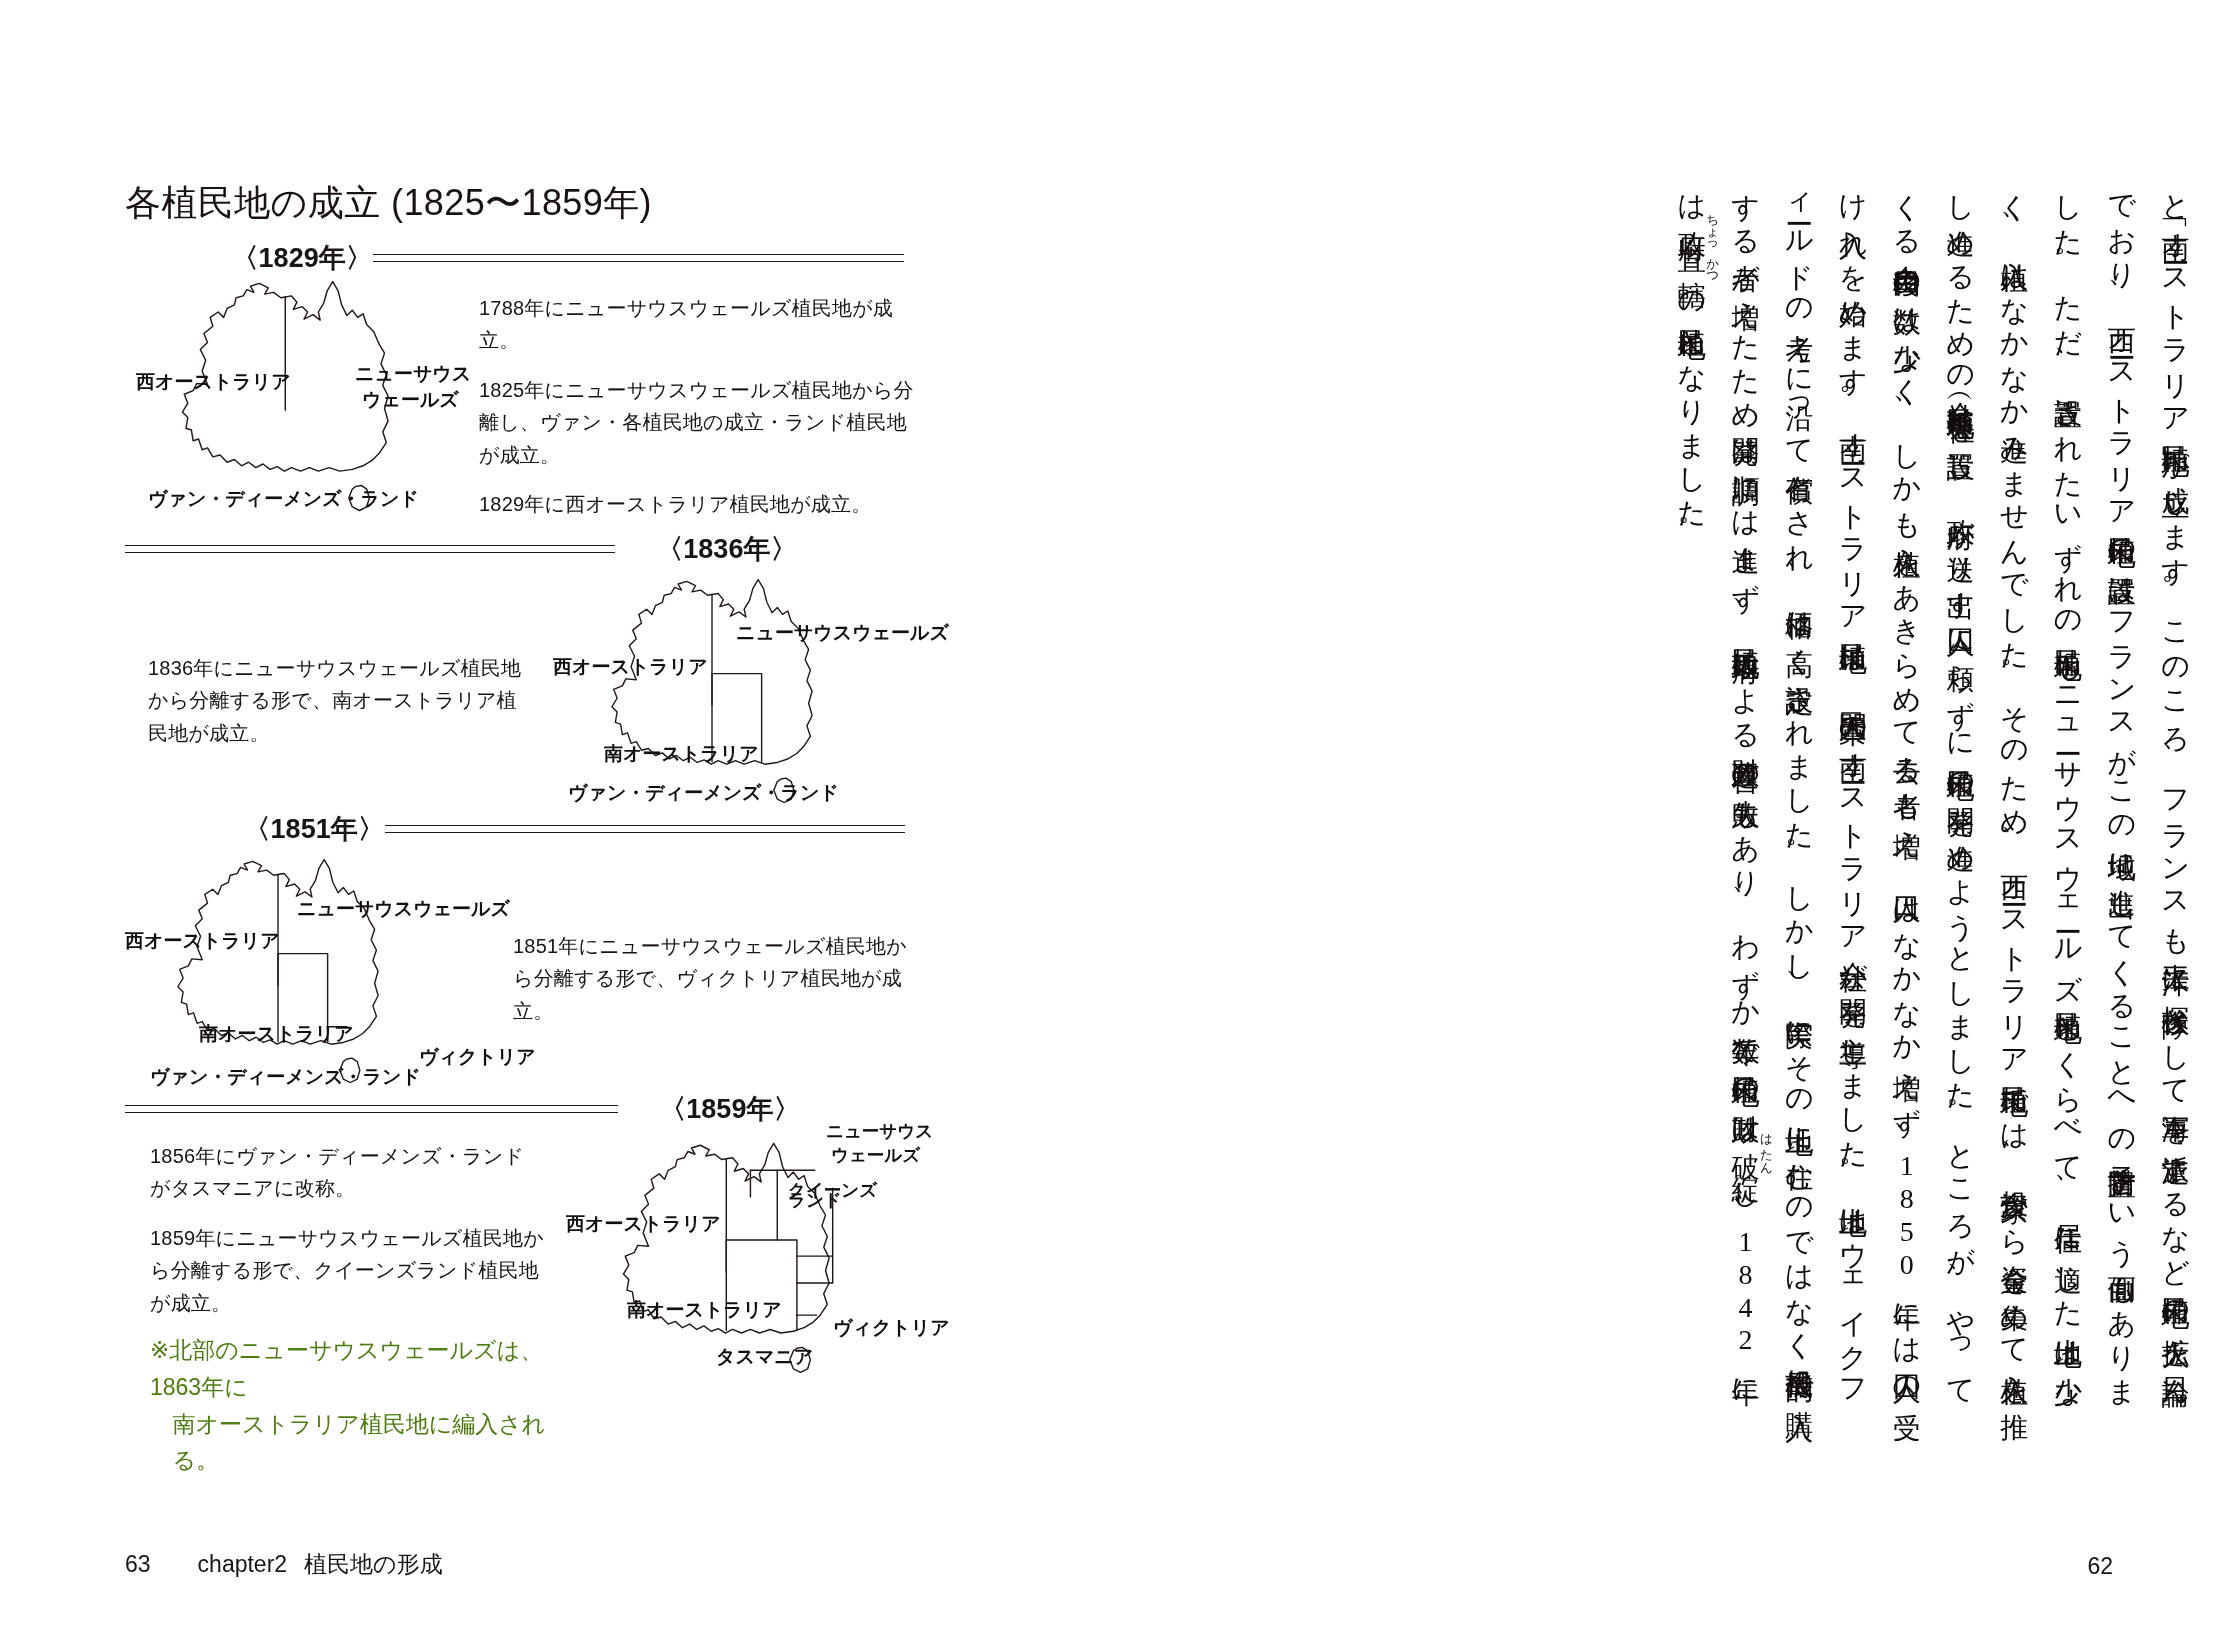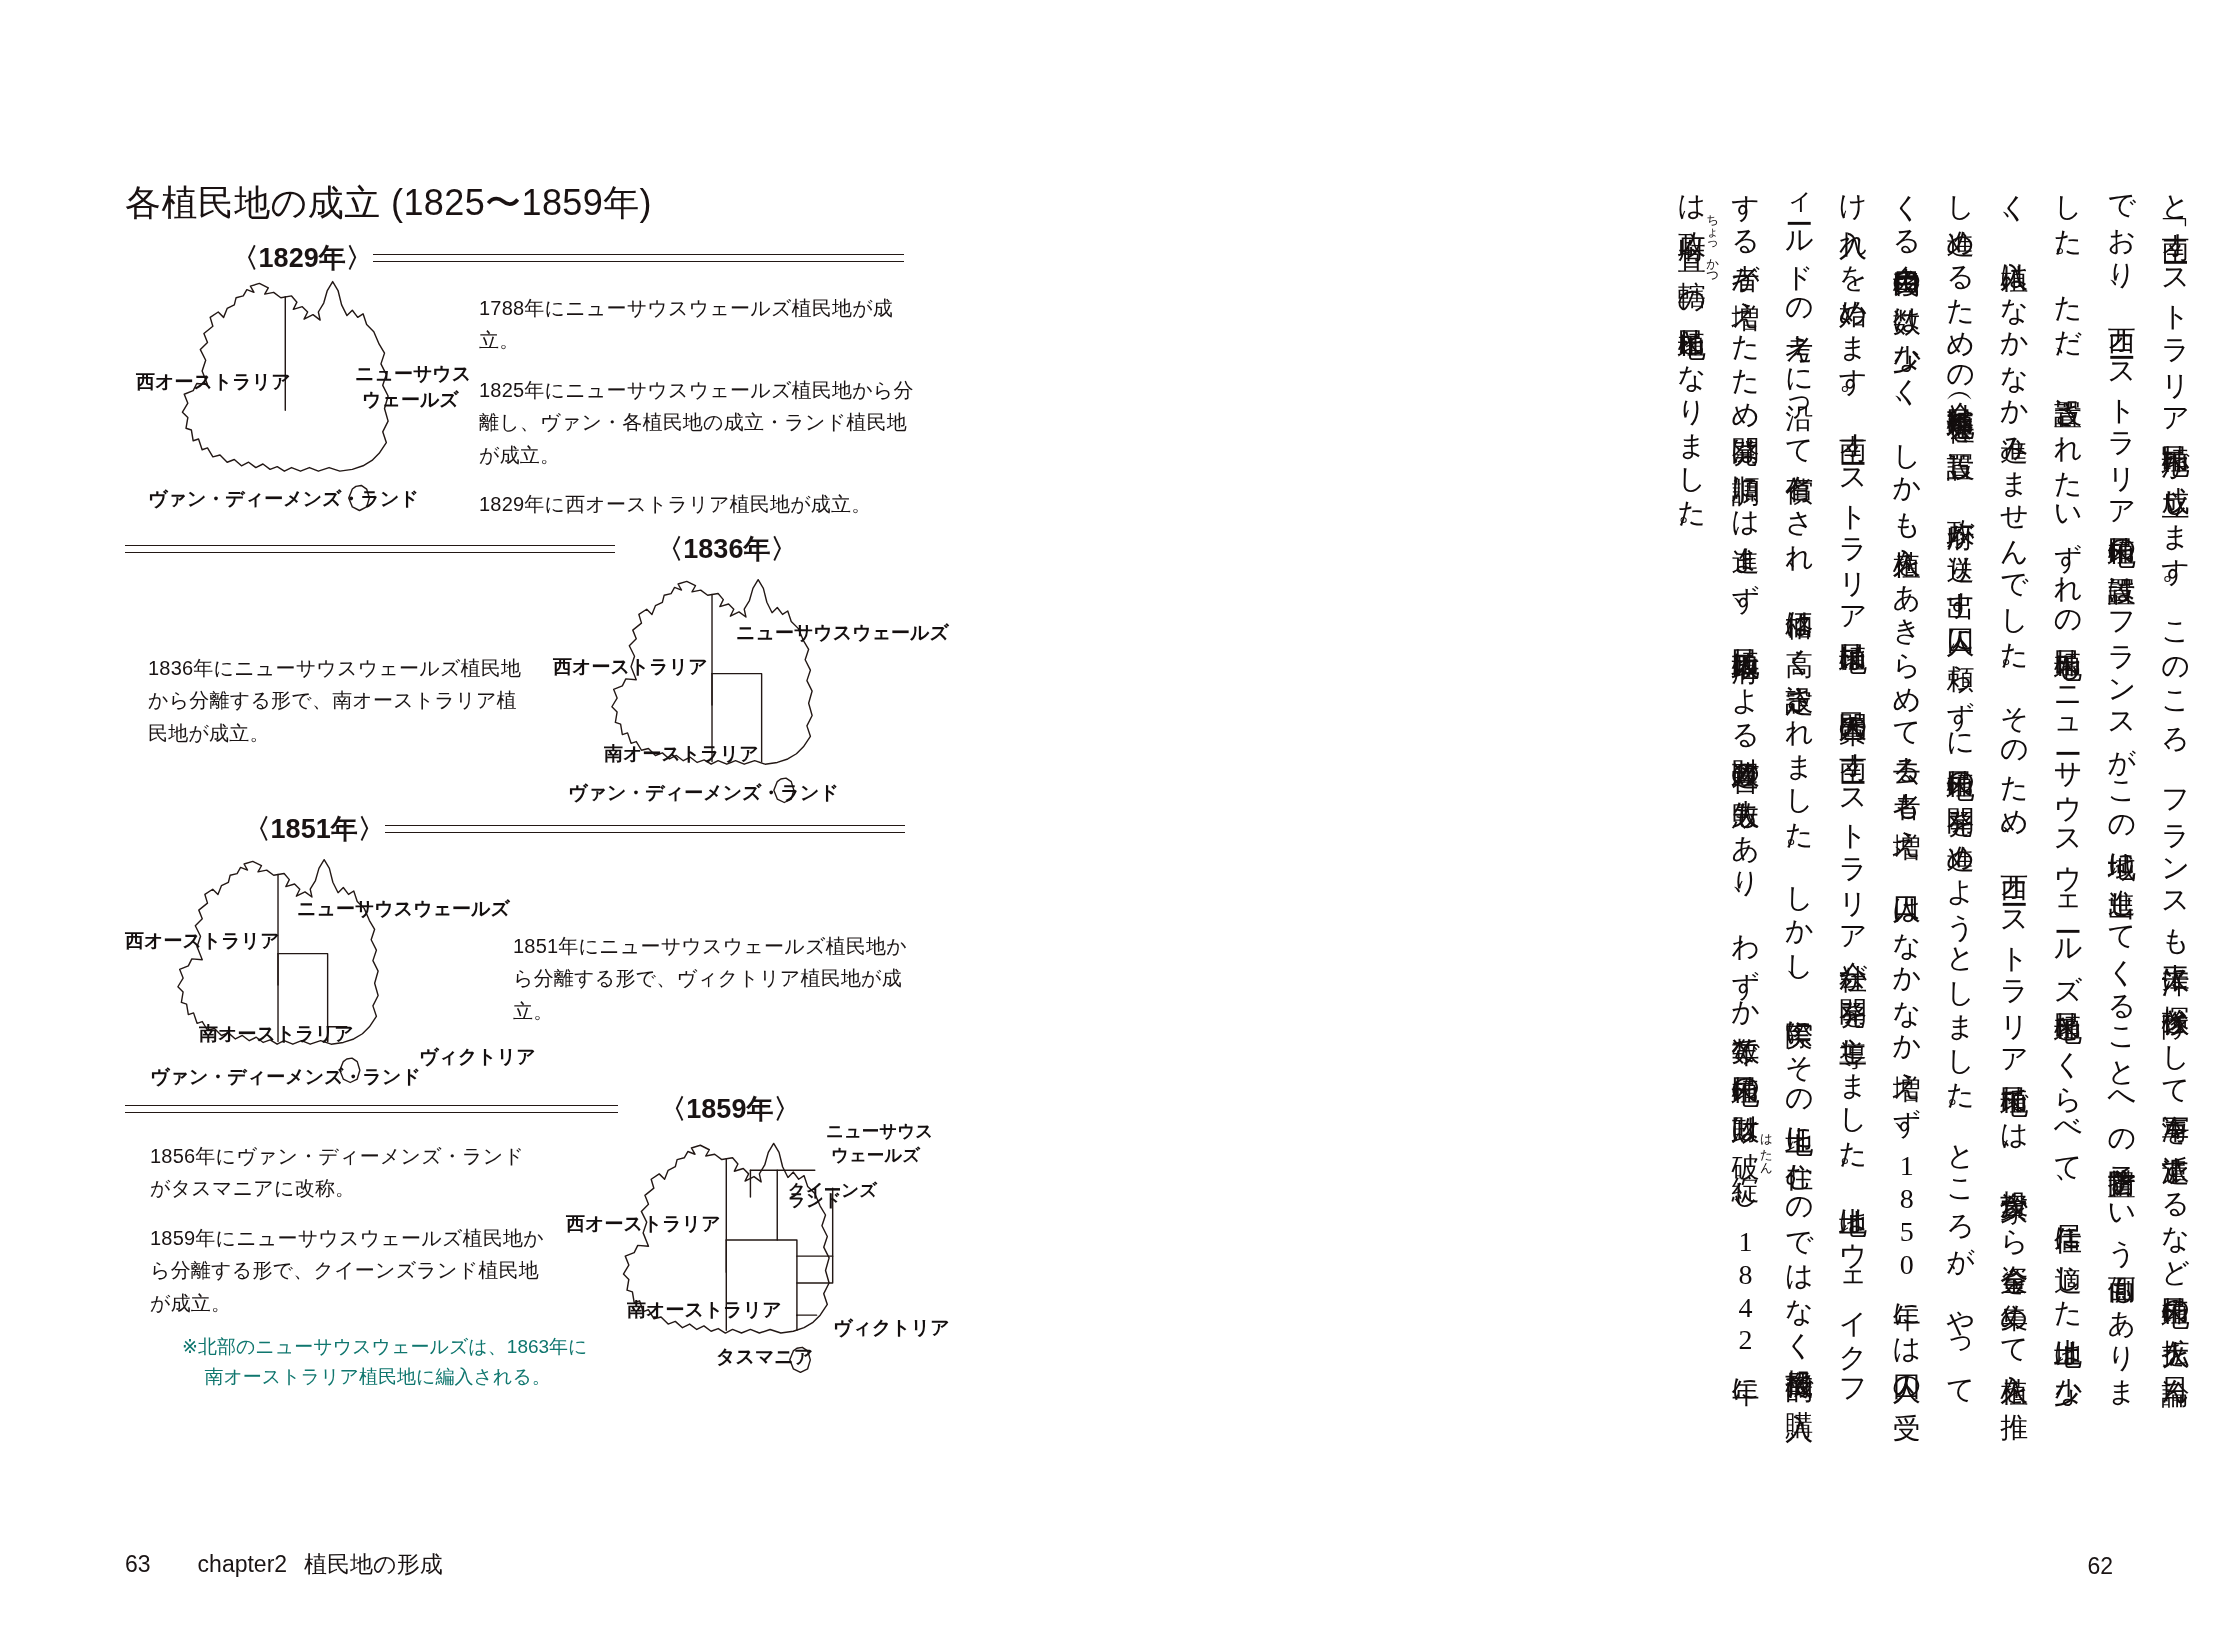"※北部のニューサウスウェールズは、1863年に" .footnote { color: #0f766e -> #4d7c0f; font-size: 19px -> 23px; margin-left: 32px -> none }
